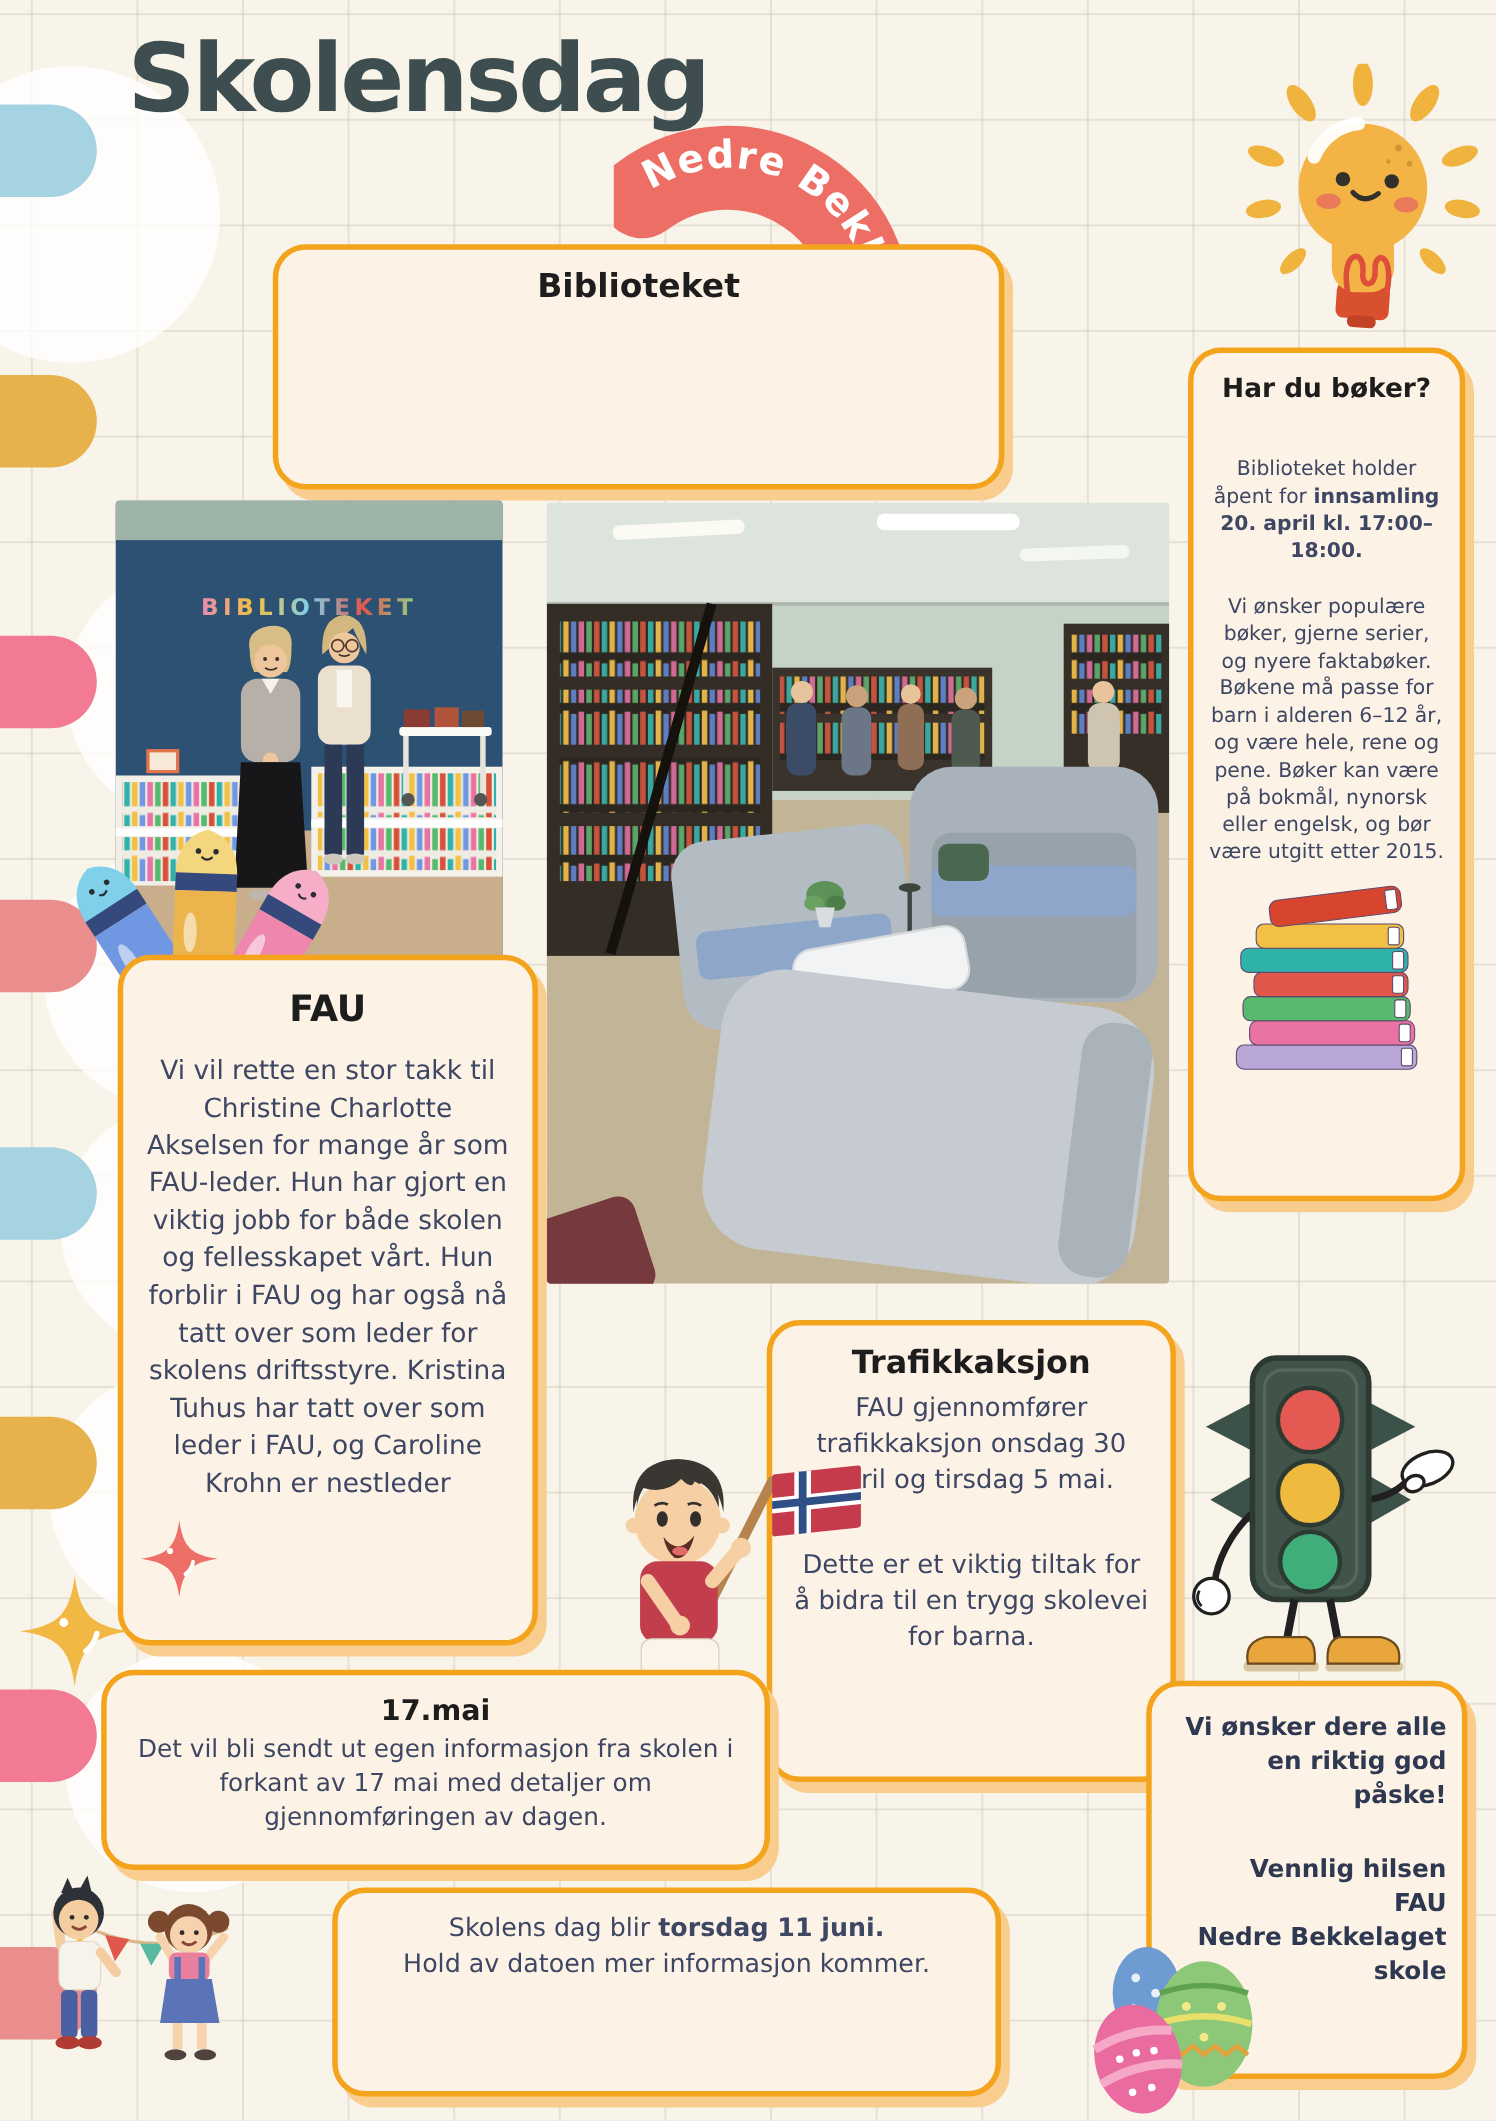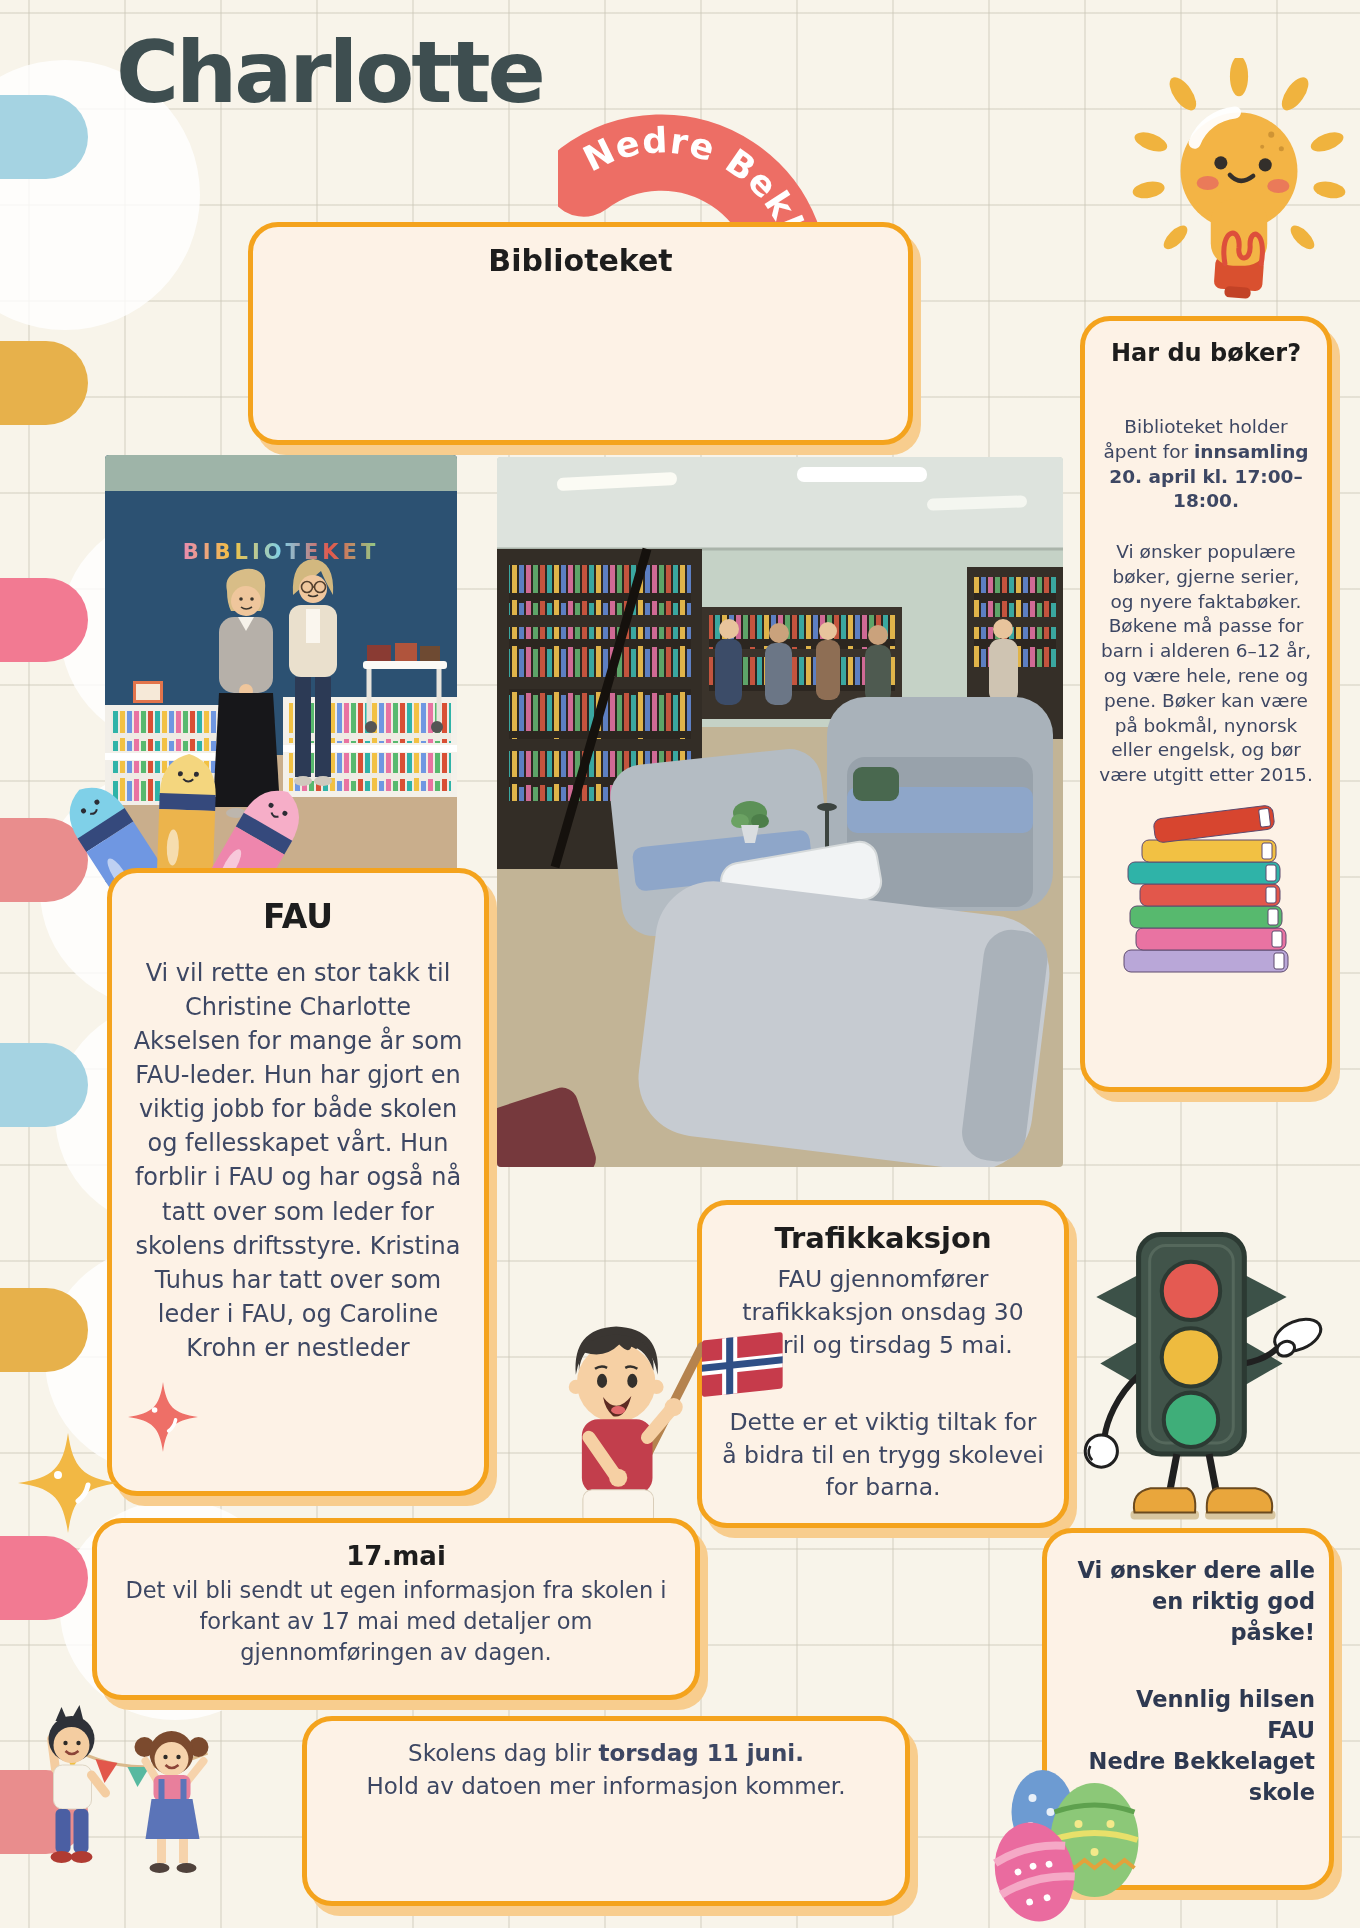"Charlotte" div.main-title { text: Charlotte -> Skolensdag }
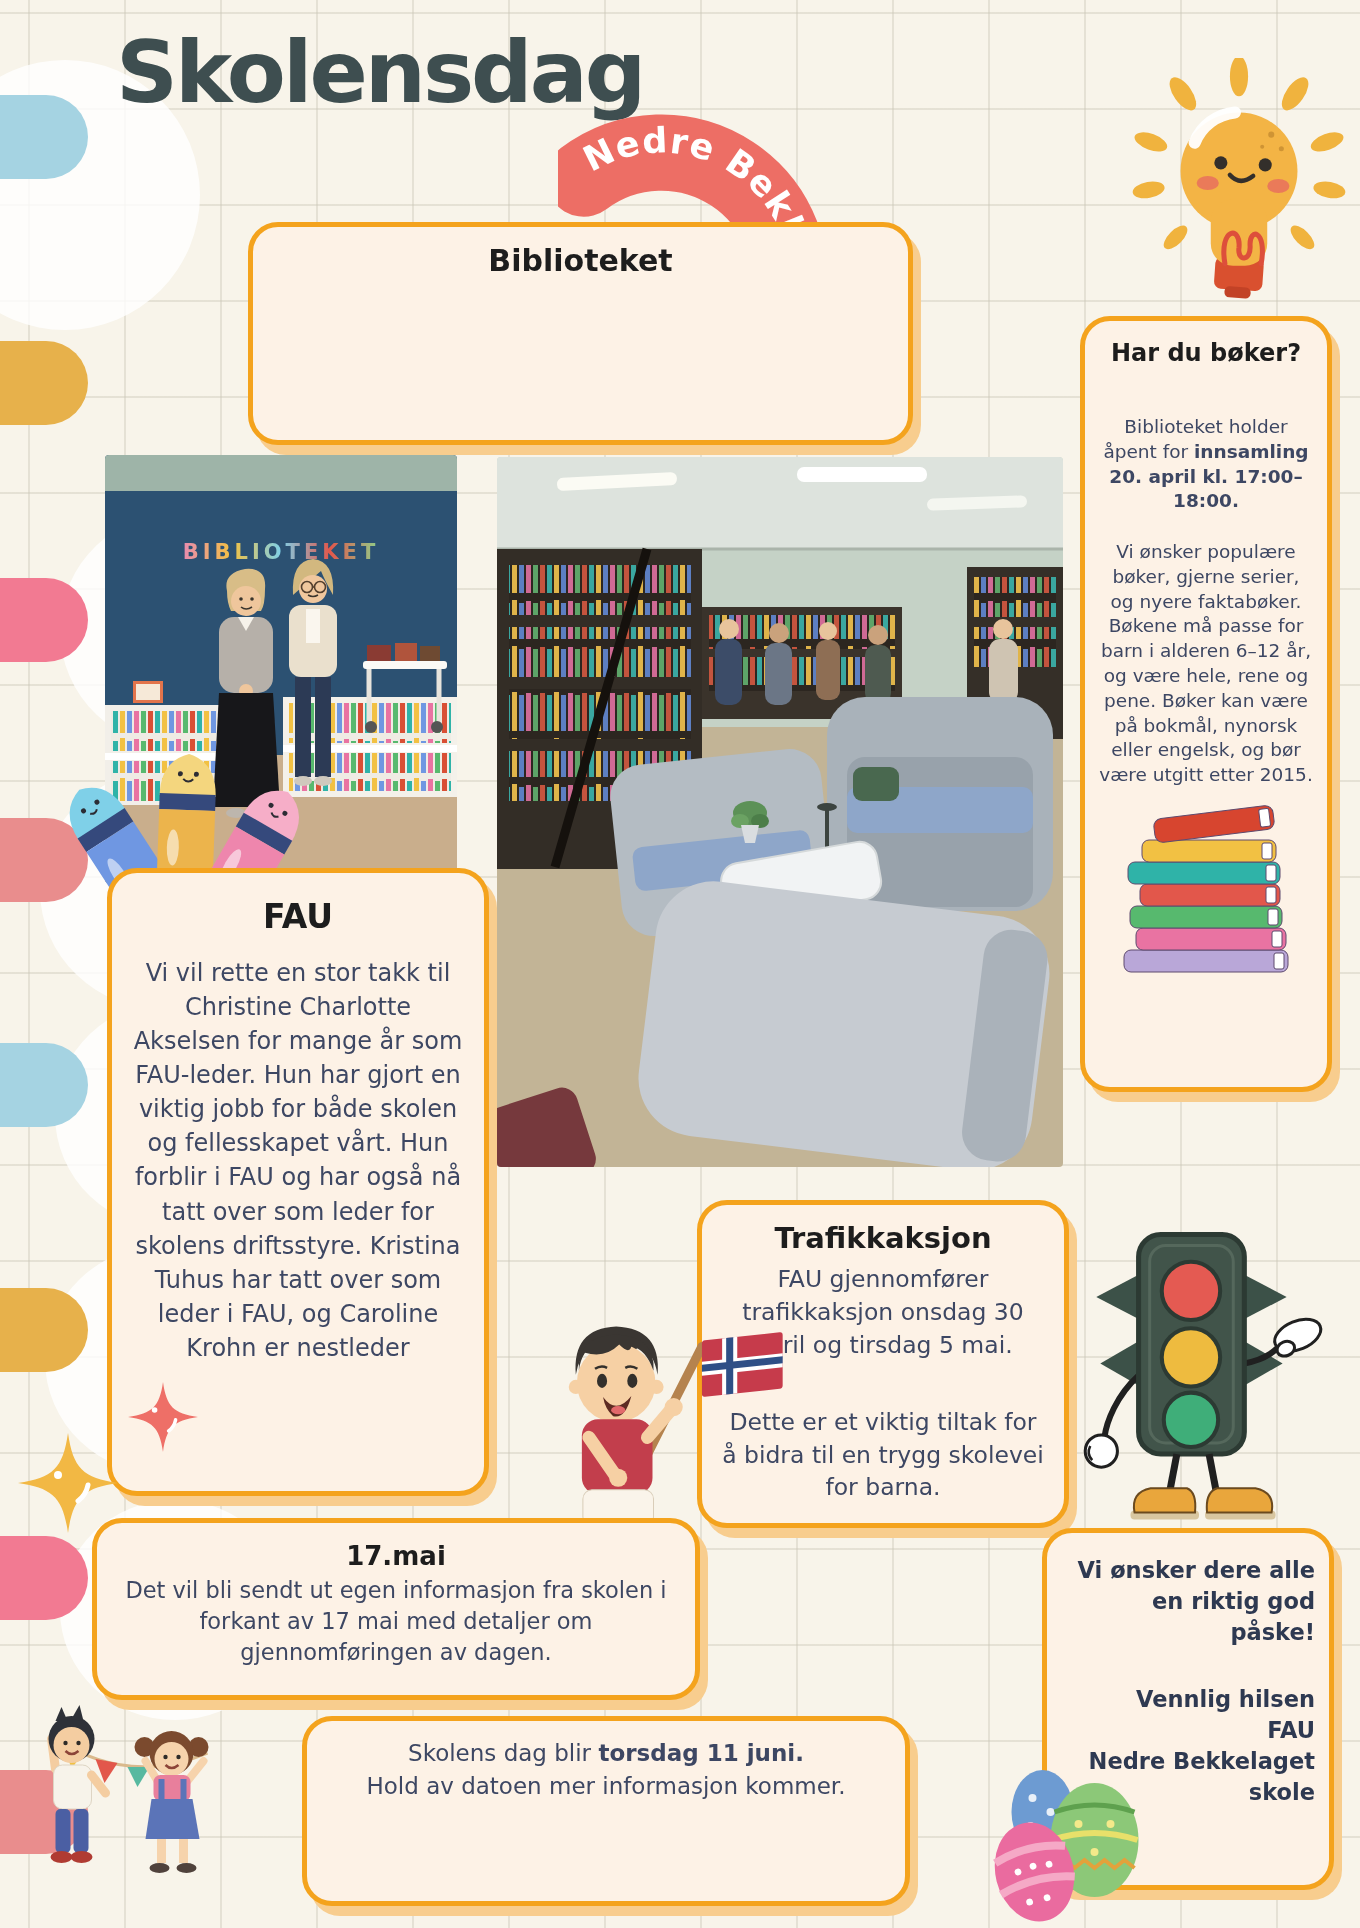"Trafikkaksjon" .card-trafikk { height: 328px -> 420px }
